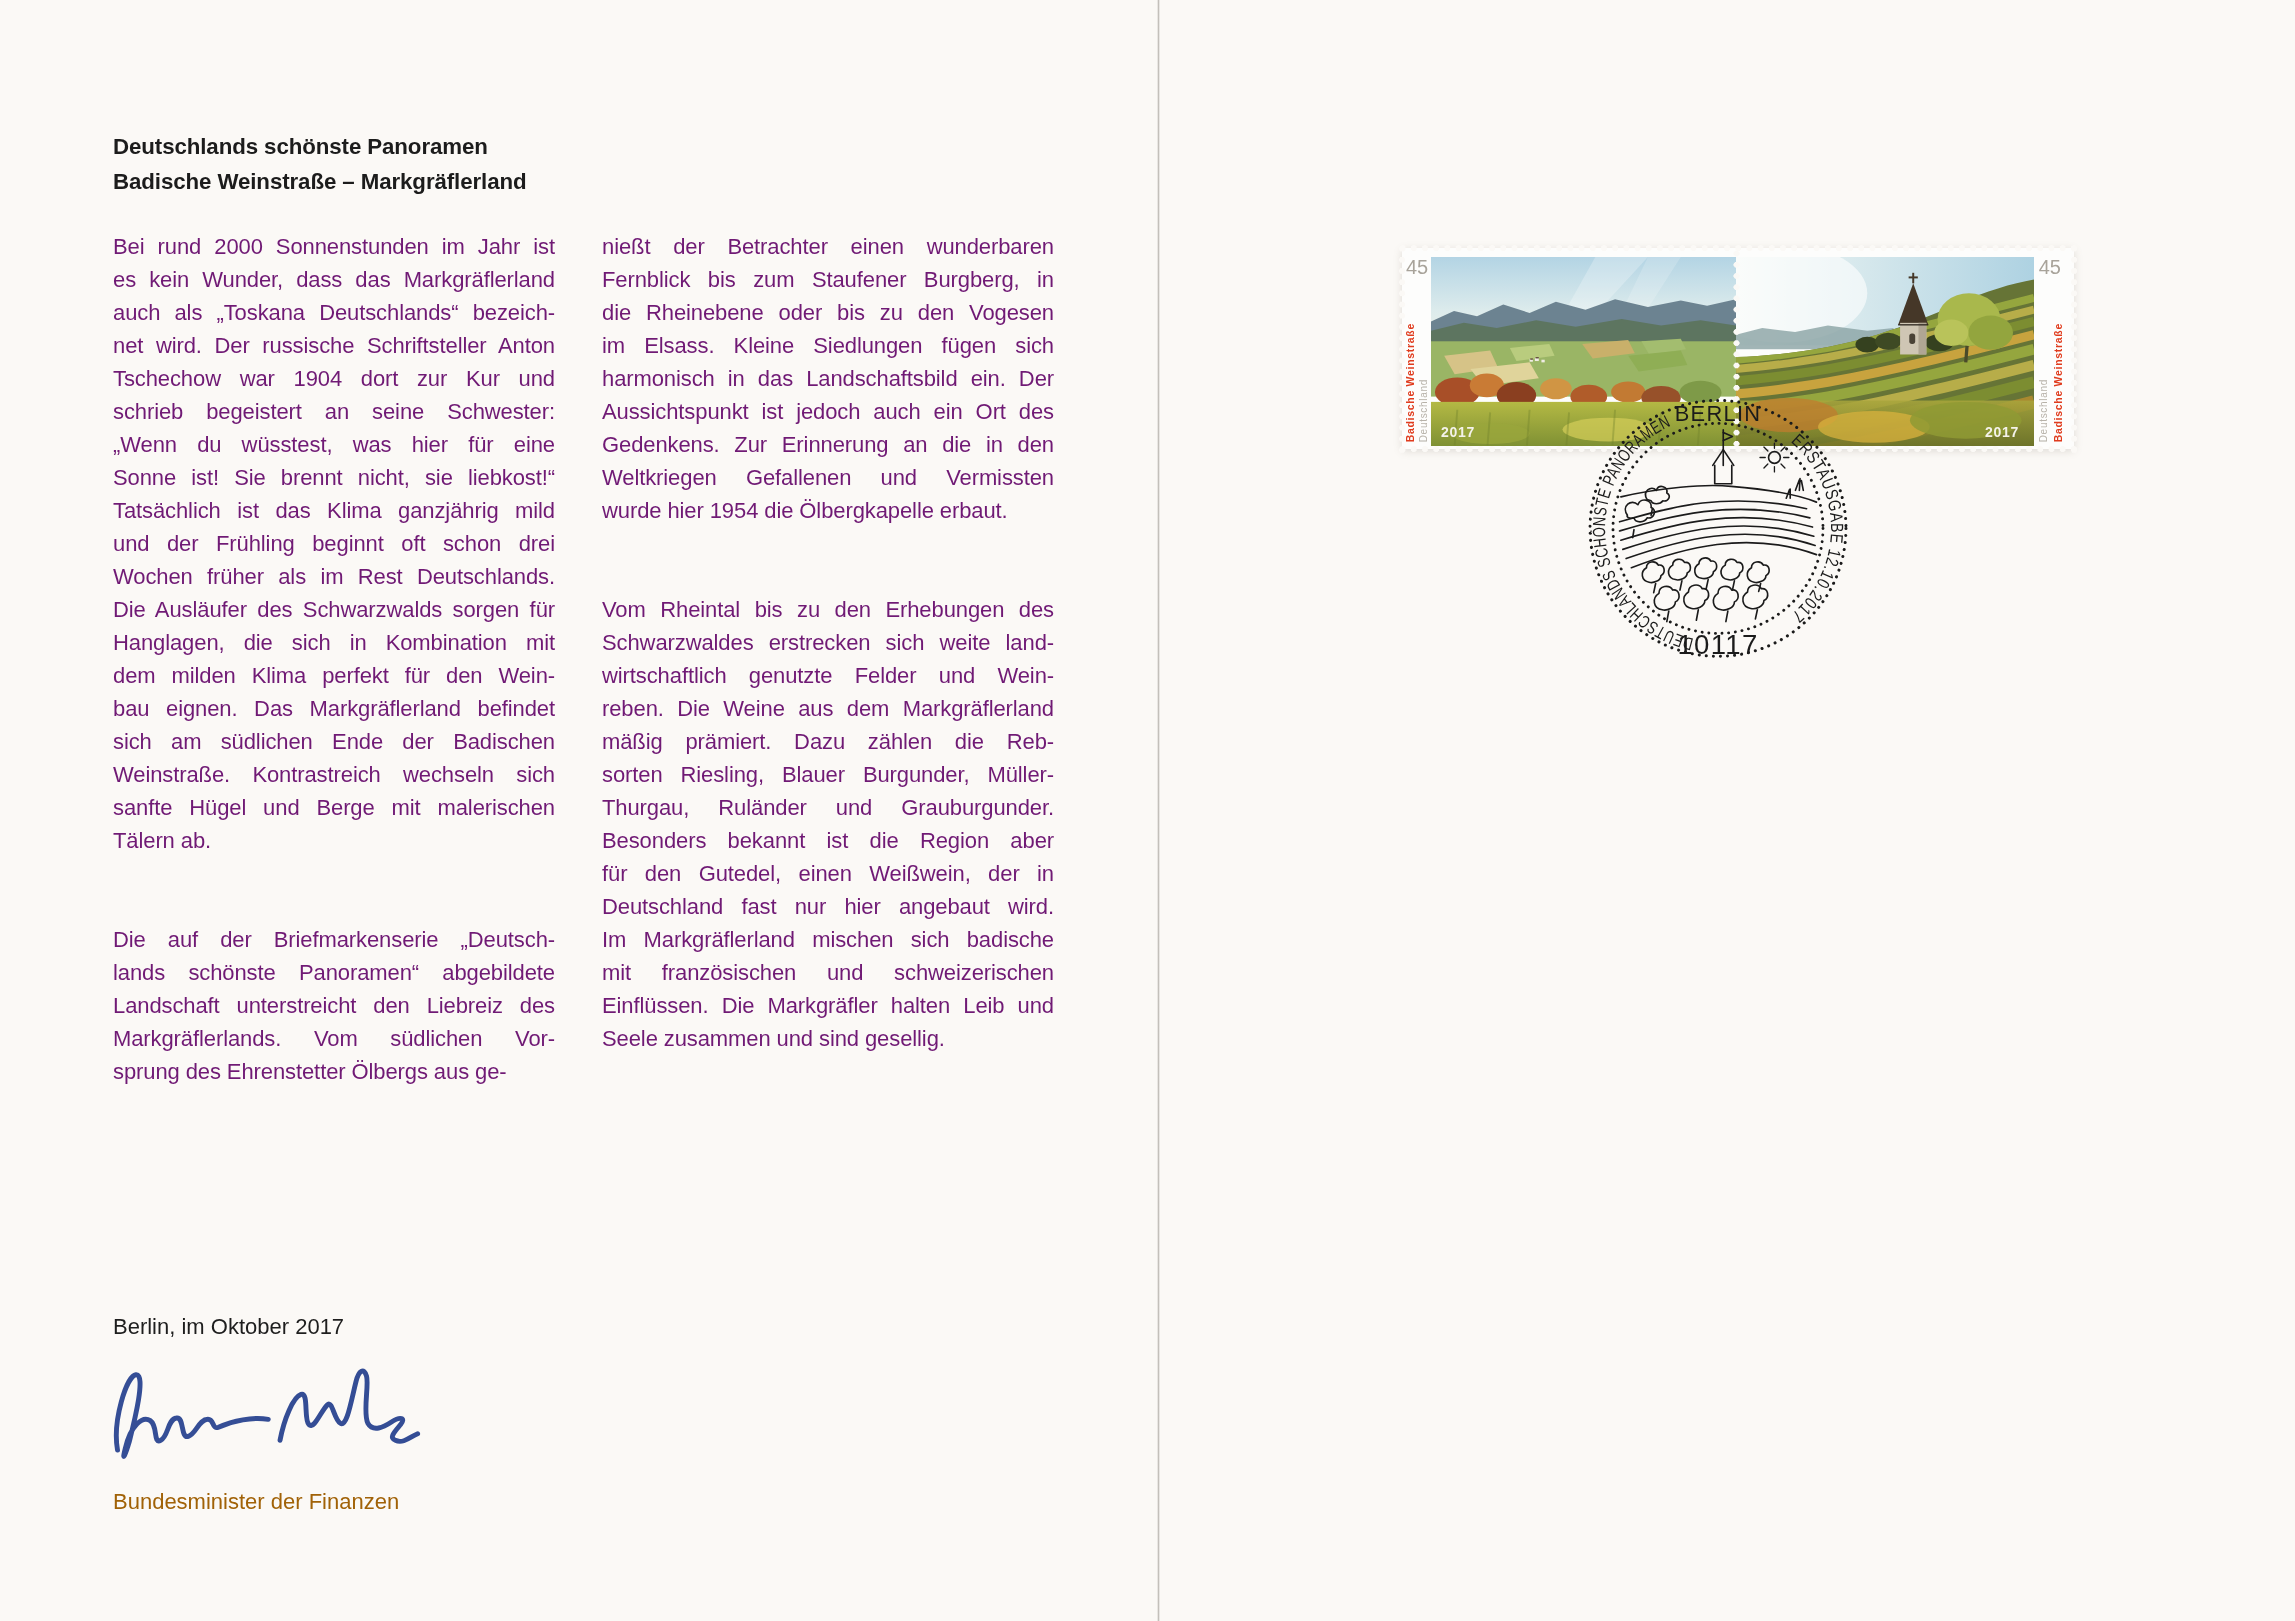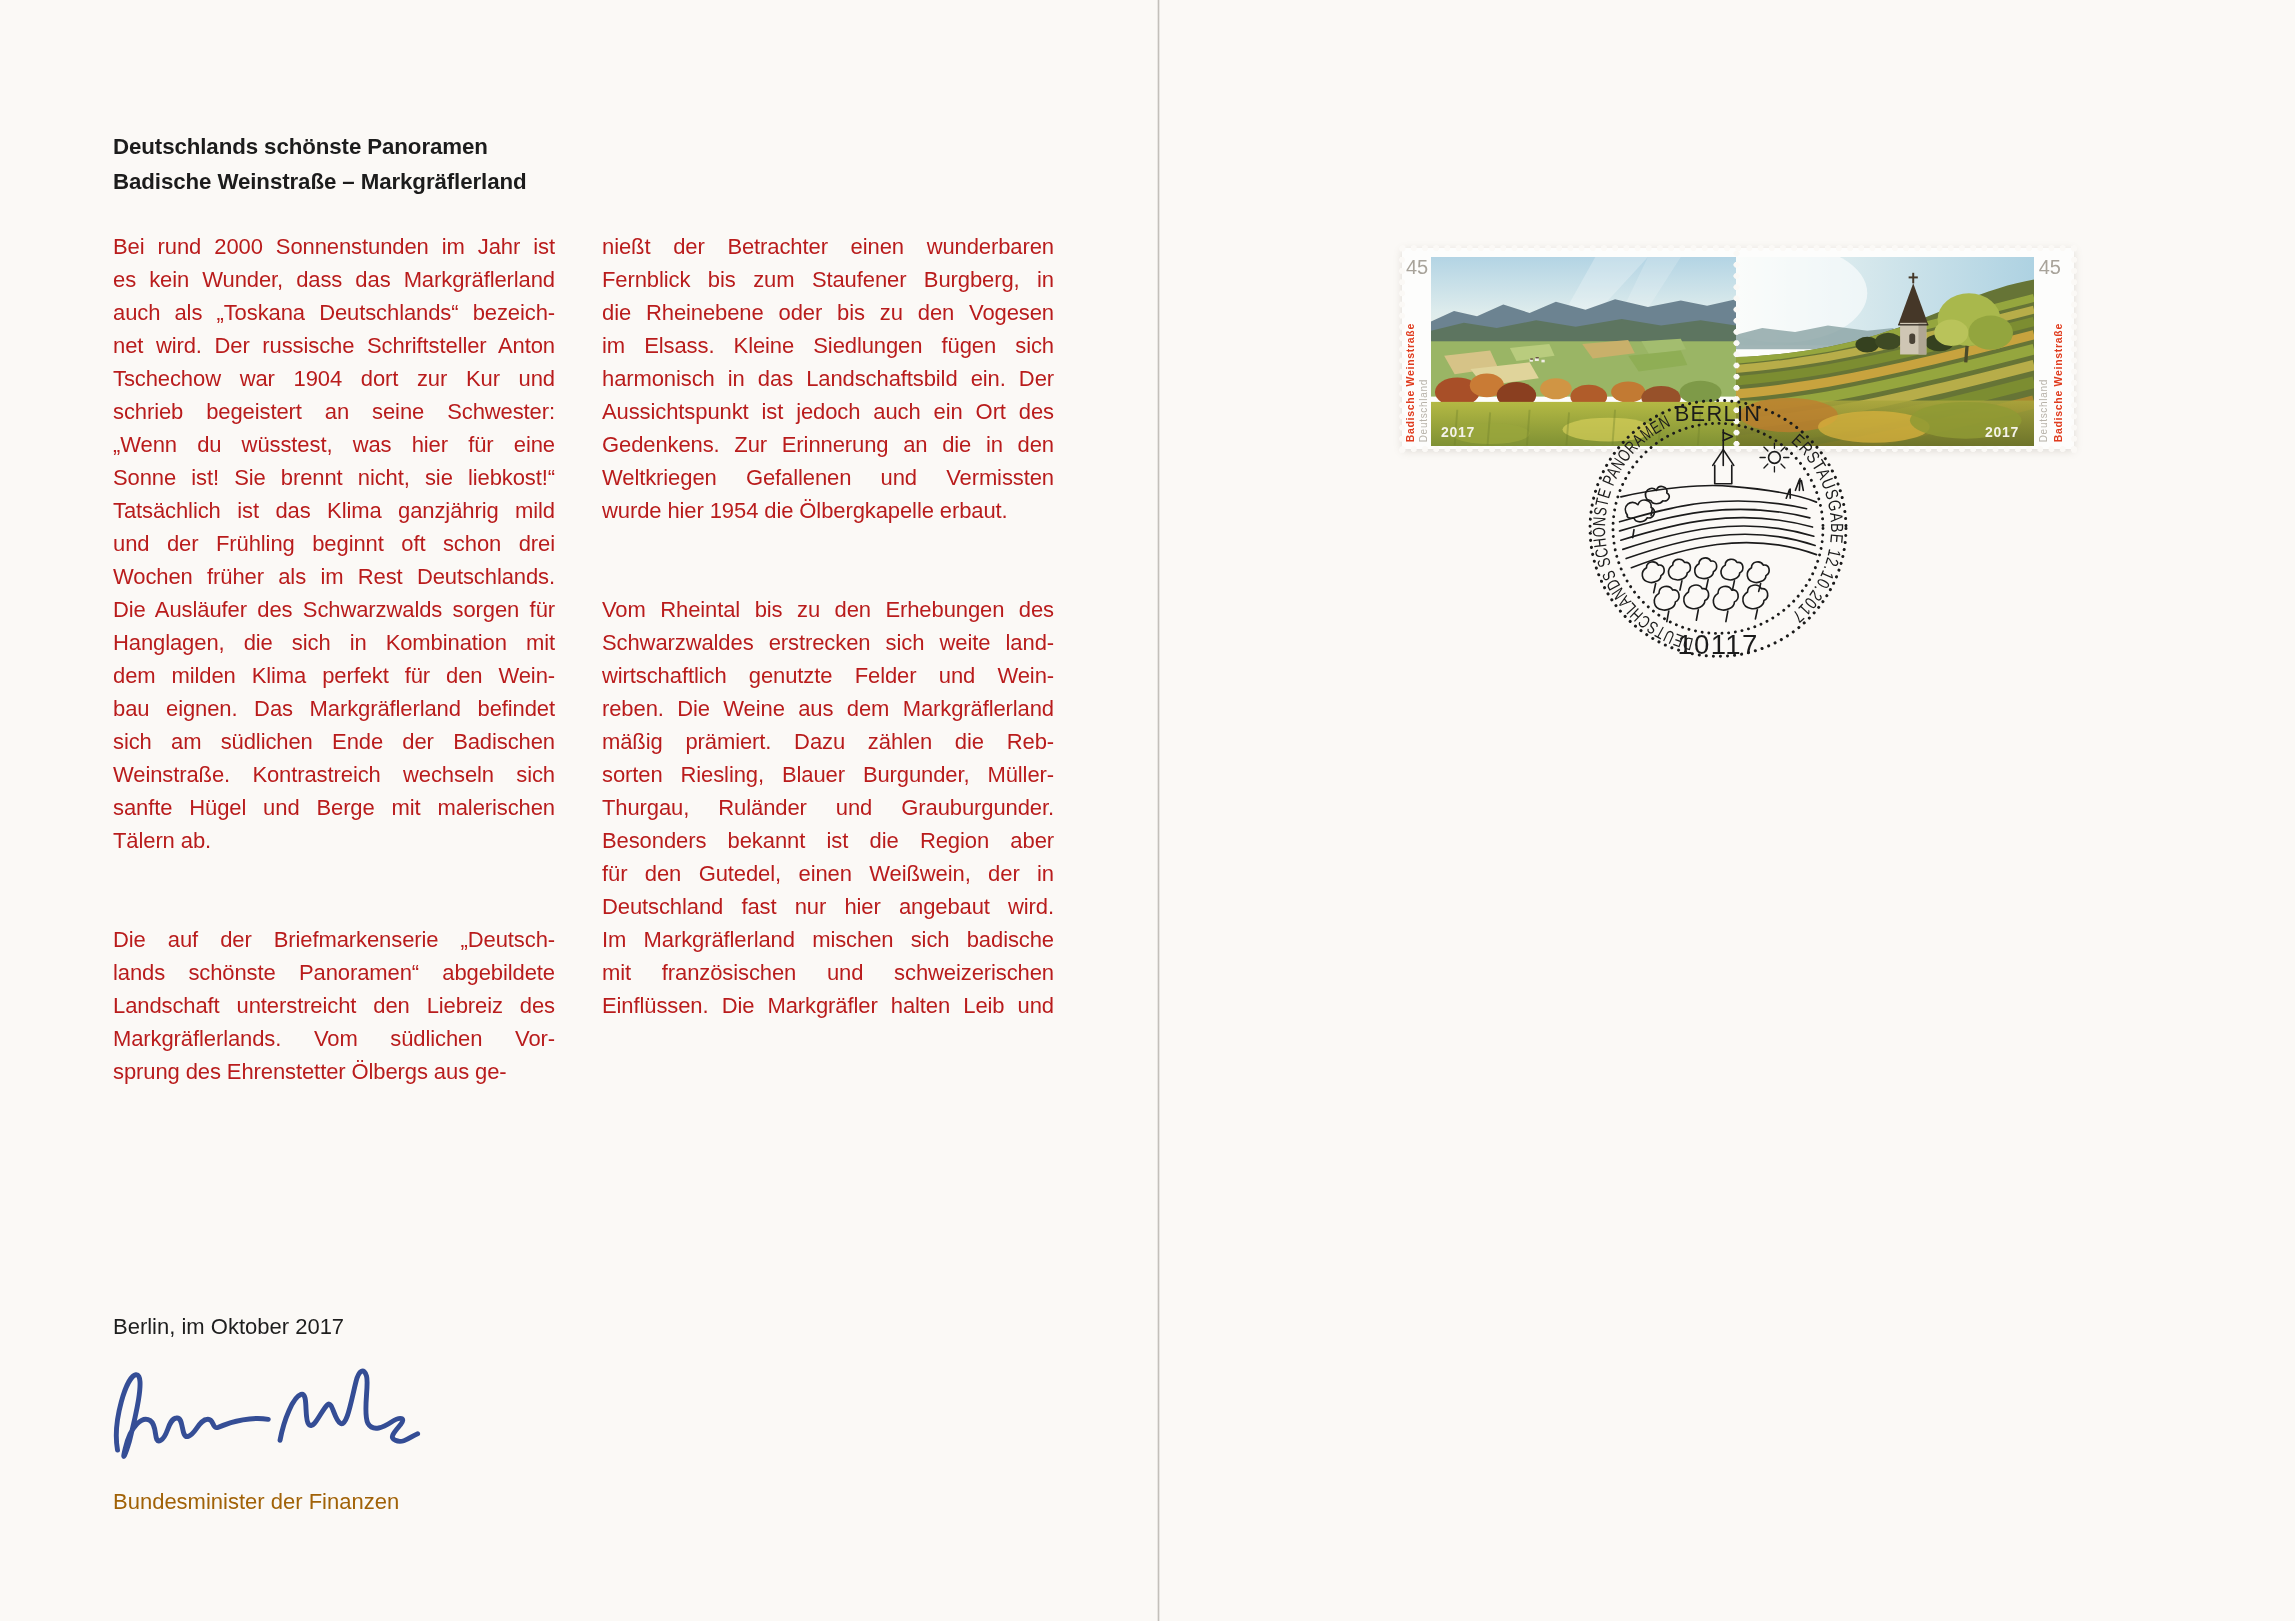"Bei rund 2000 Sonnenstunden im" .col { color: #b91c1c -> #701a75 }
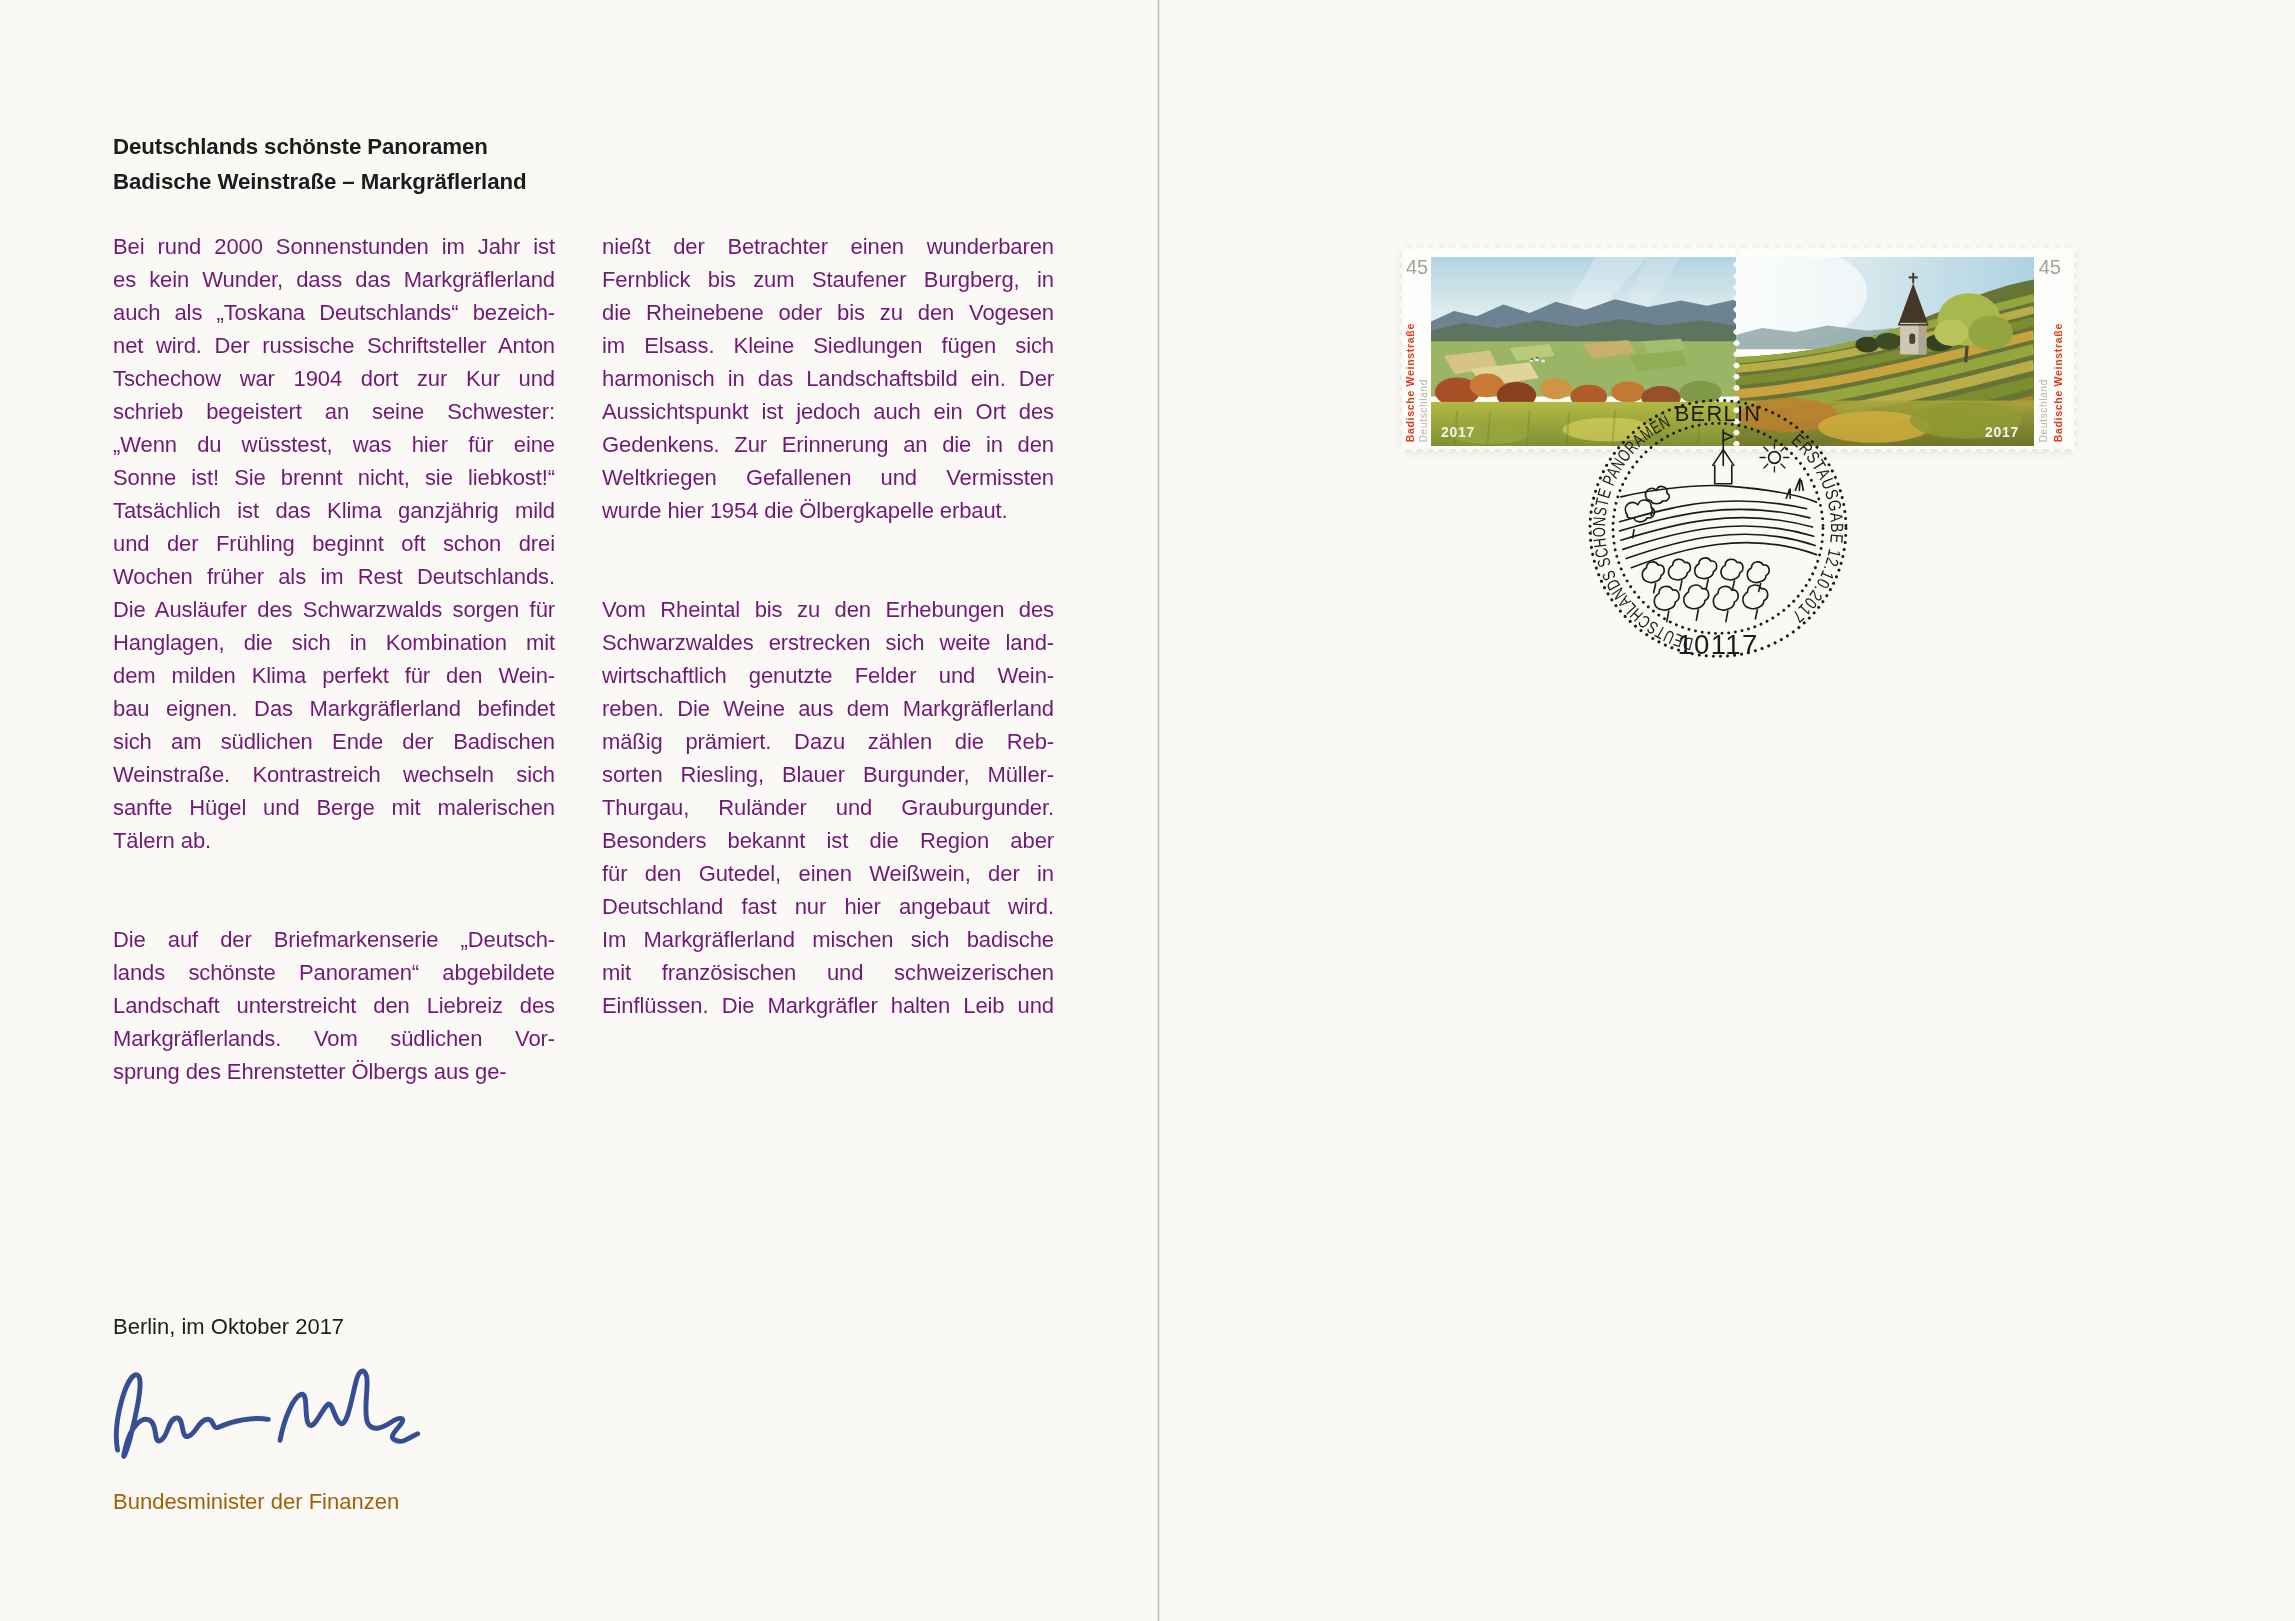"Seele zusammen und sind gesellig." div.tl { html: none -> <div>Seele zusammen und sind gesellig.</div> }
